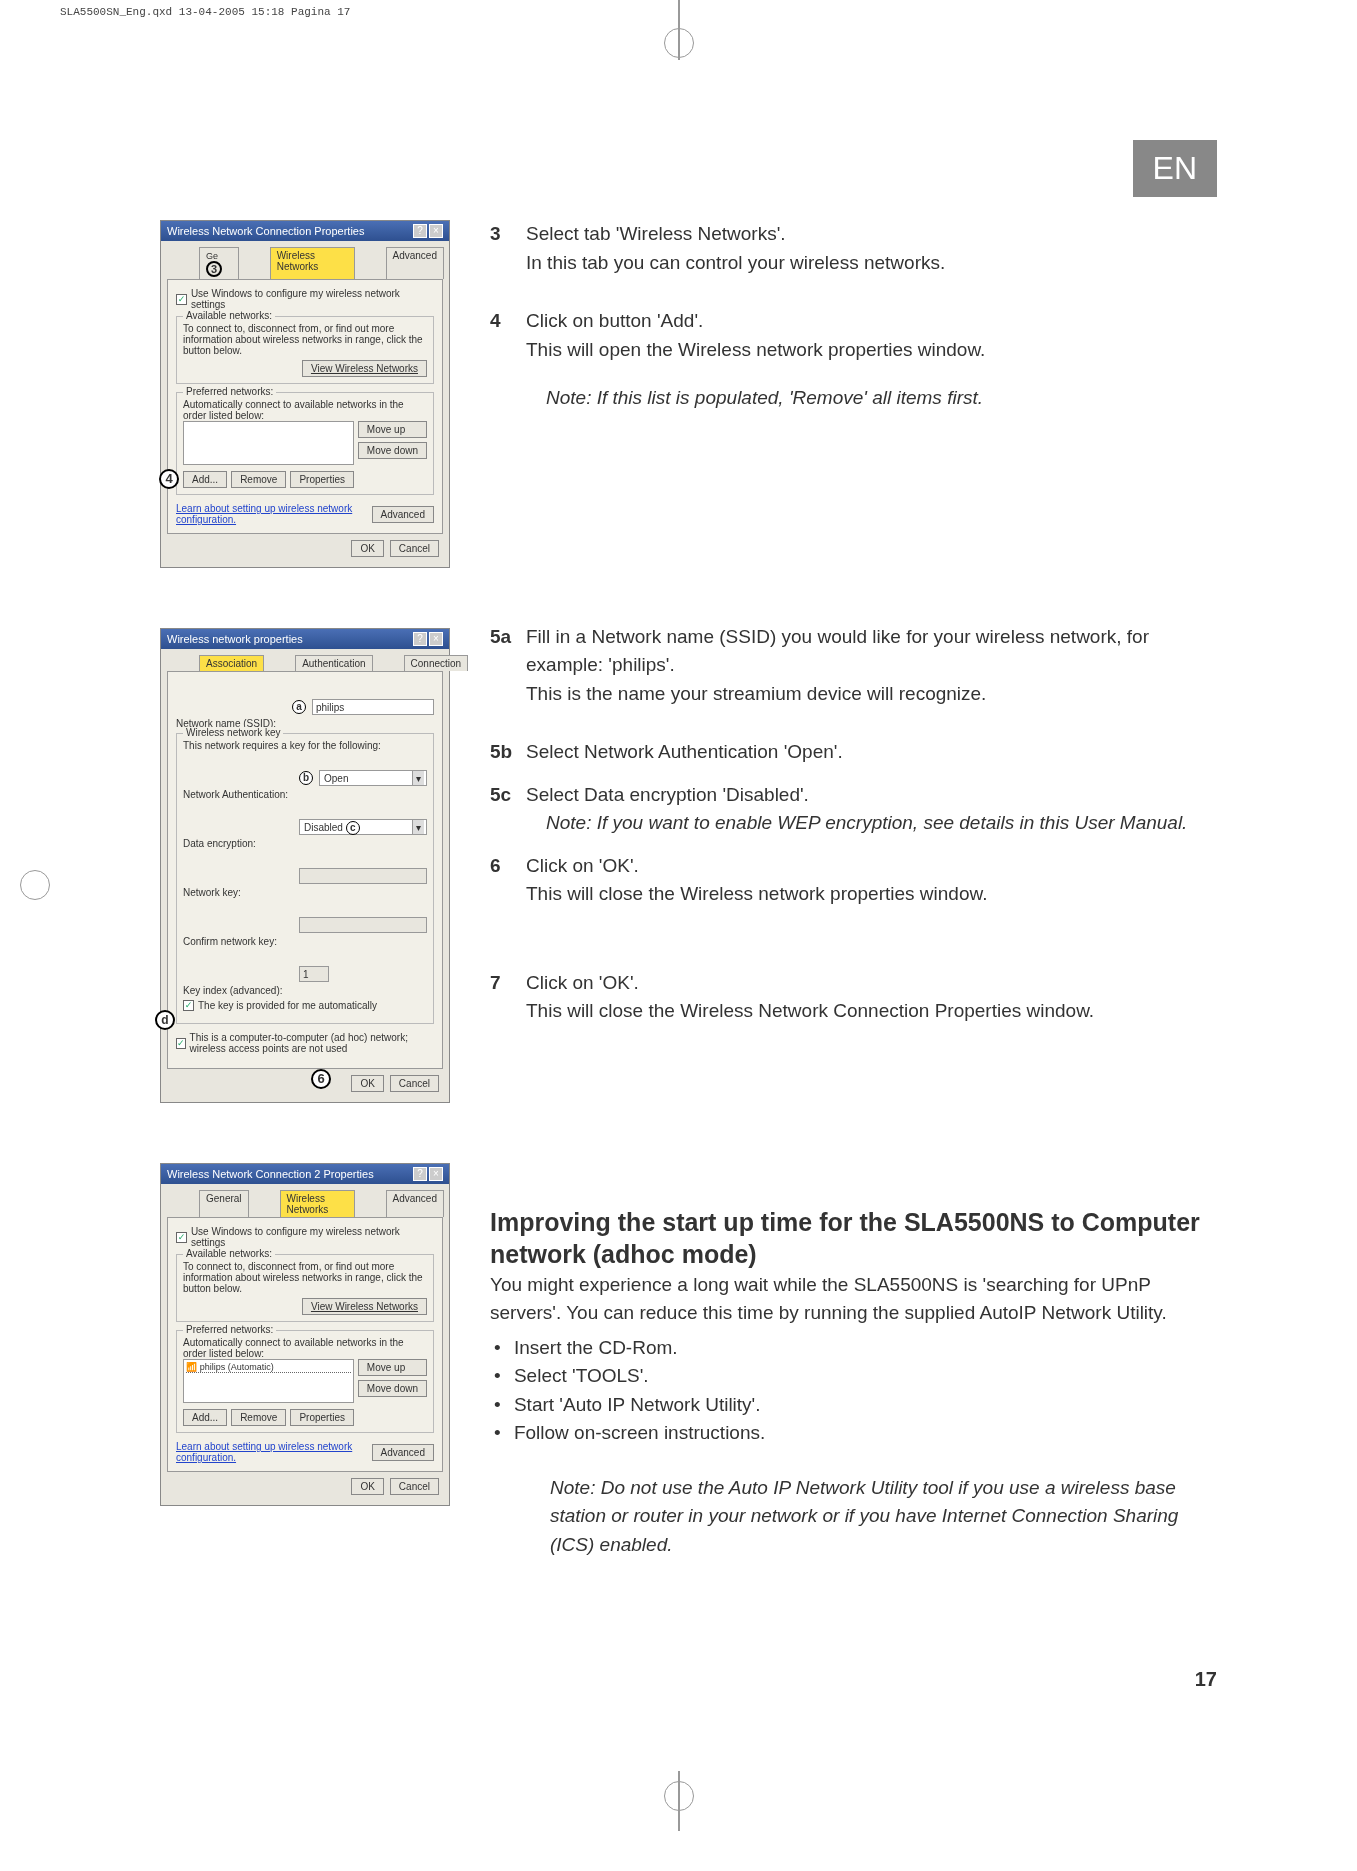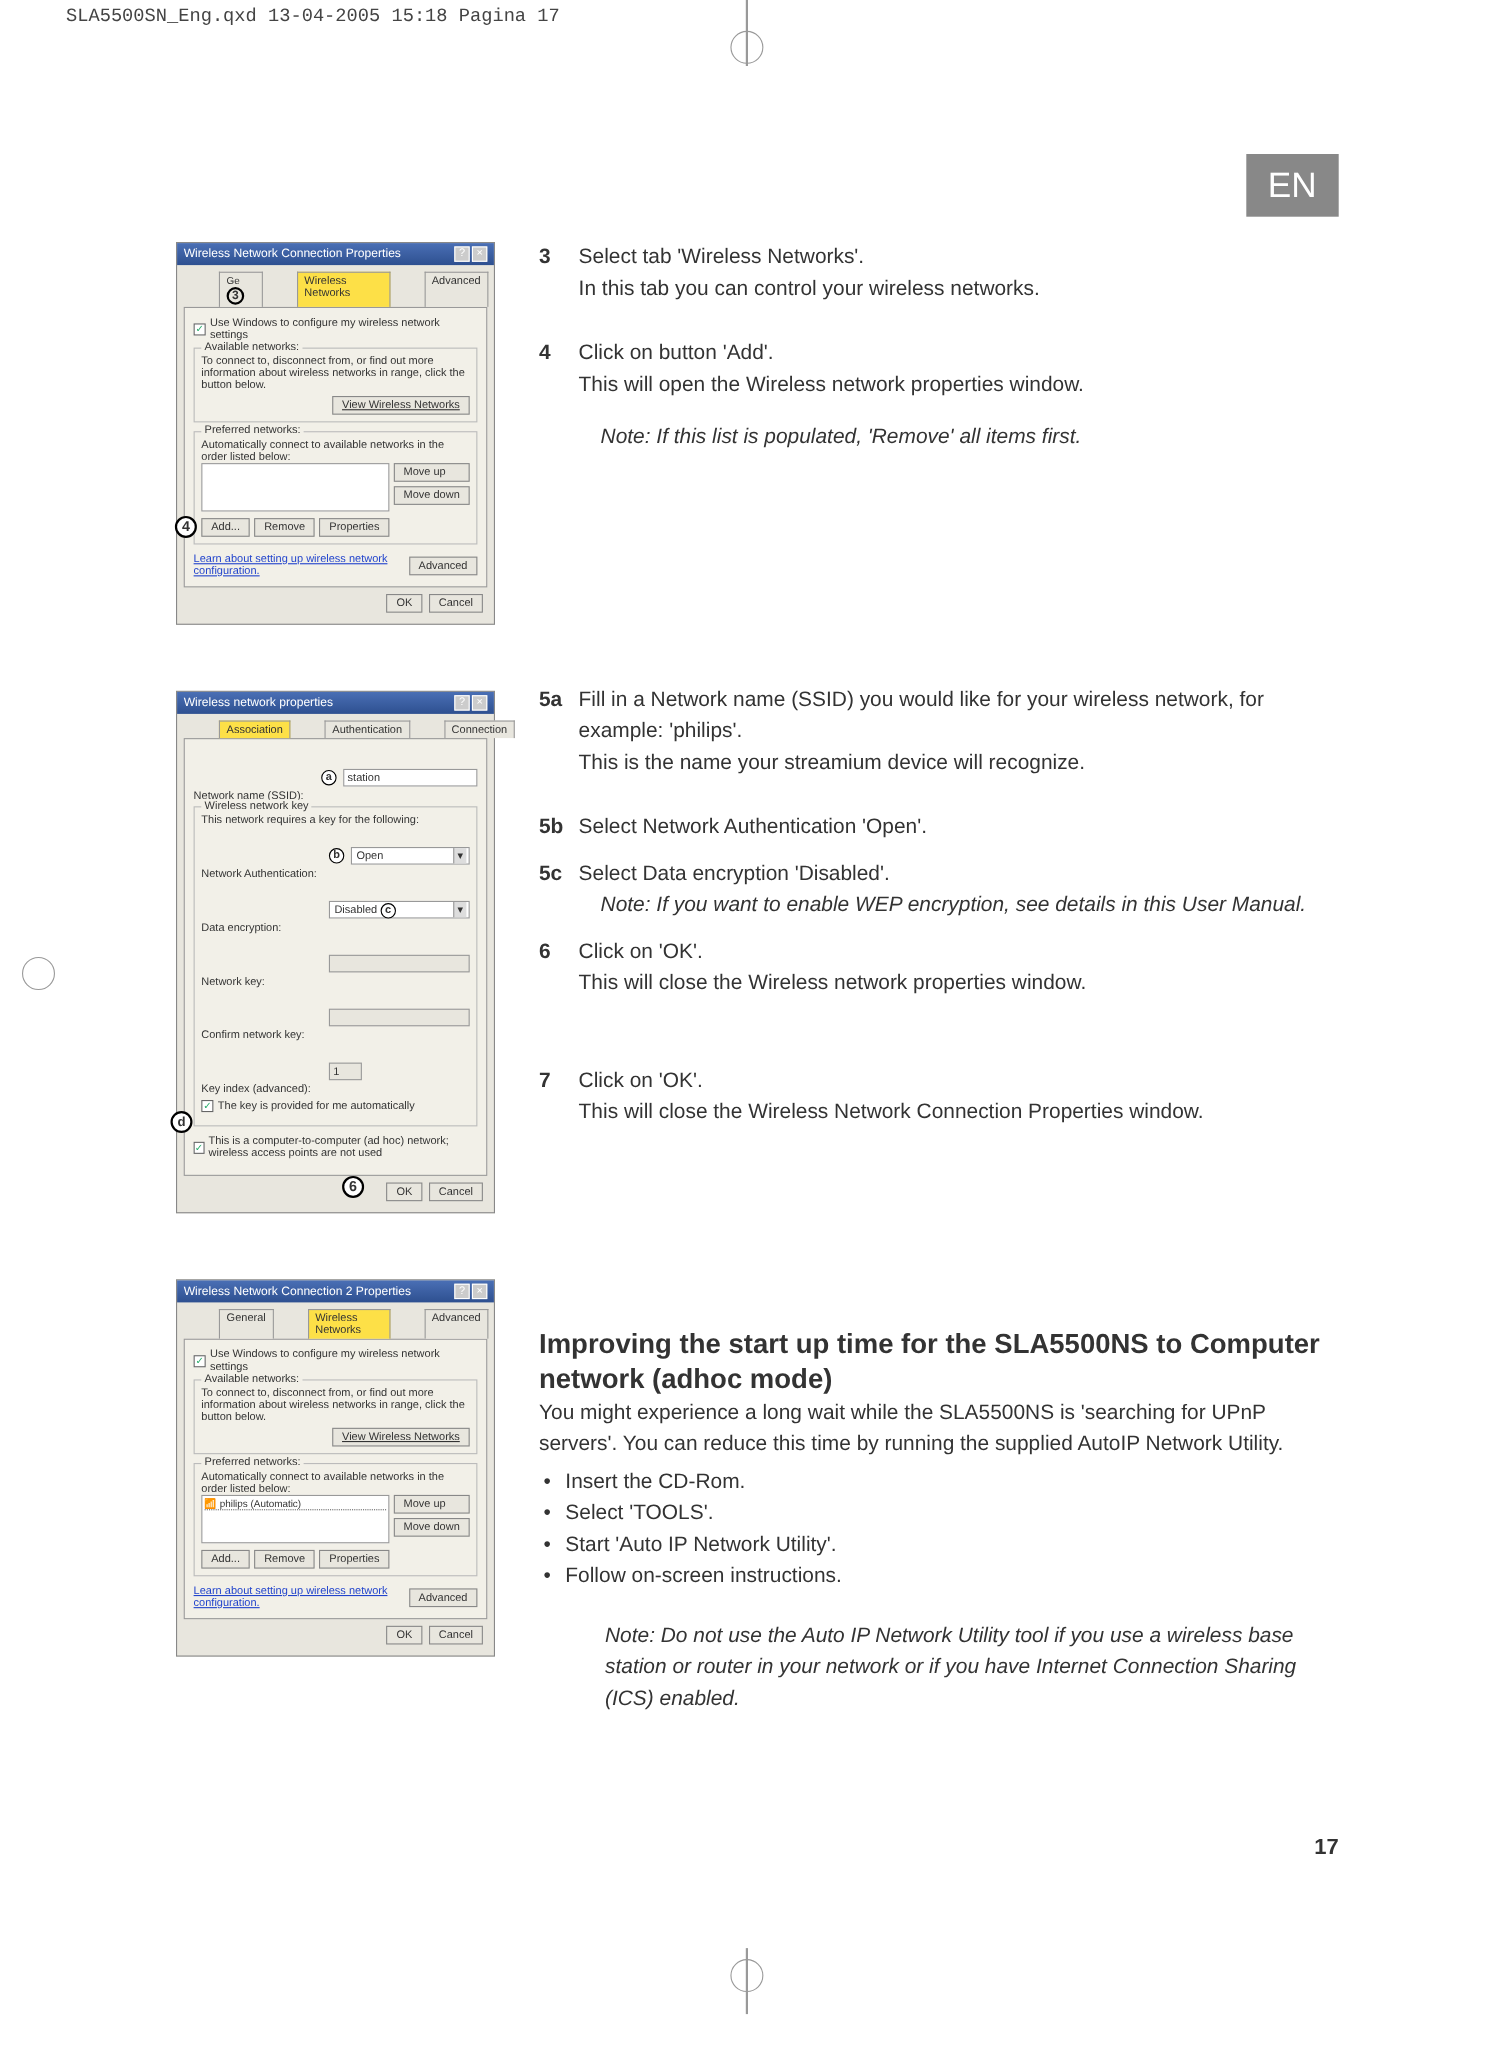"SLA5500SN_Eng.qxd 13-04-2005 15:18" .header-strip { font-size: 17px -> 11px }
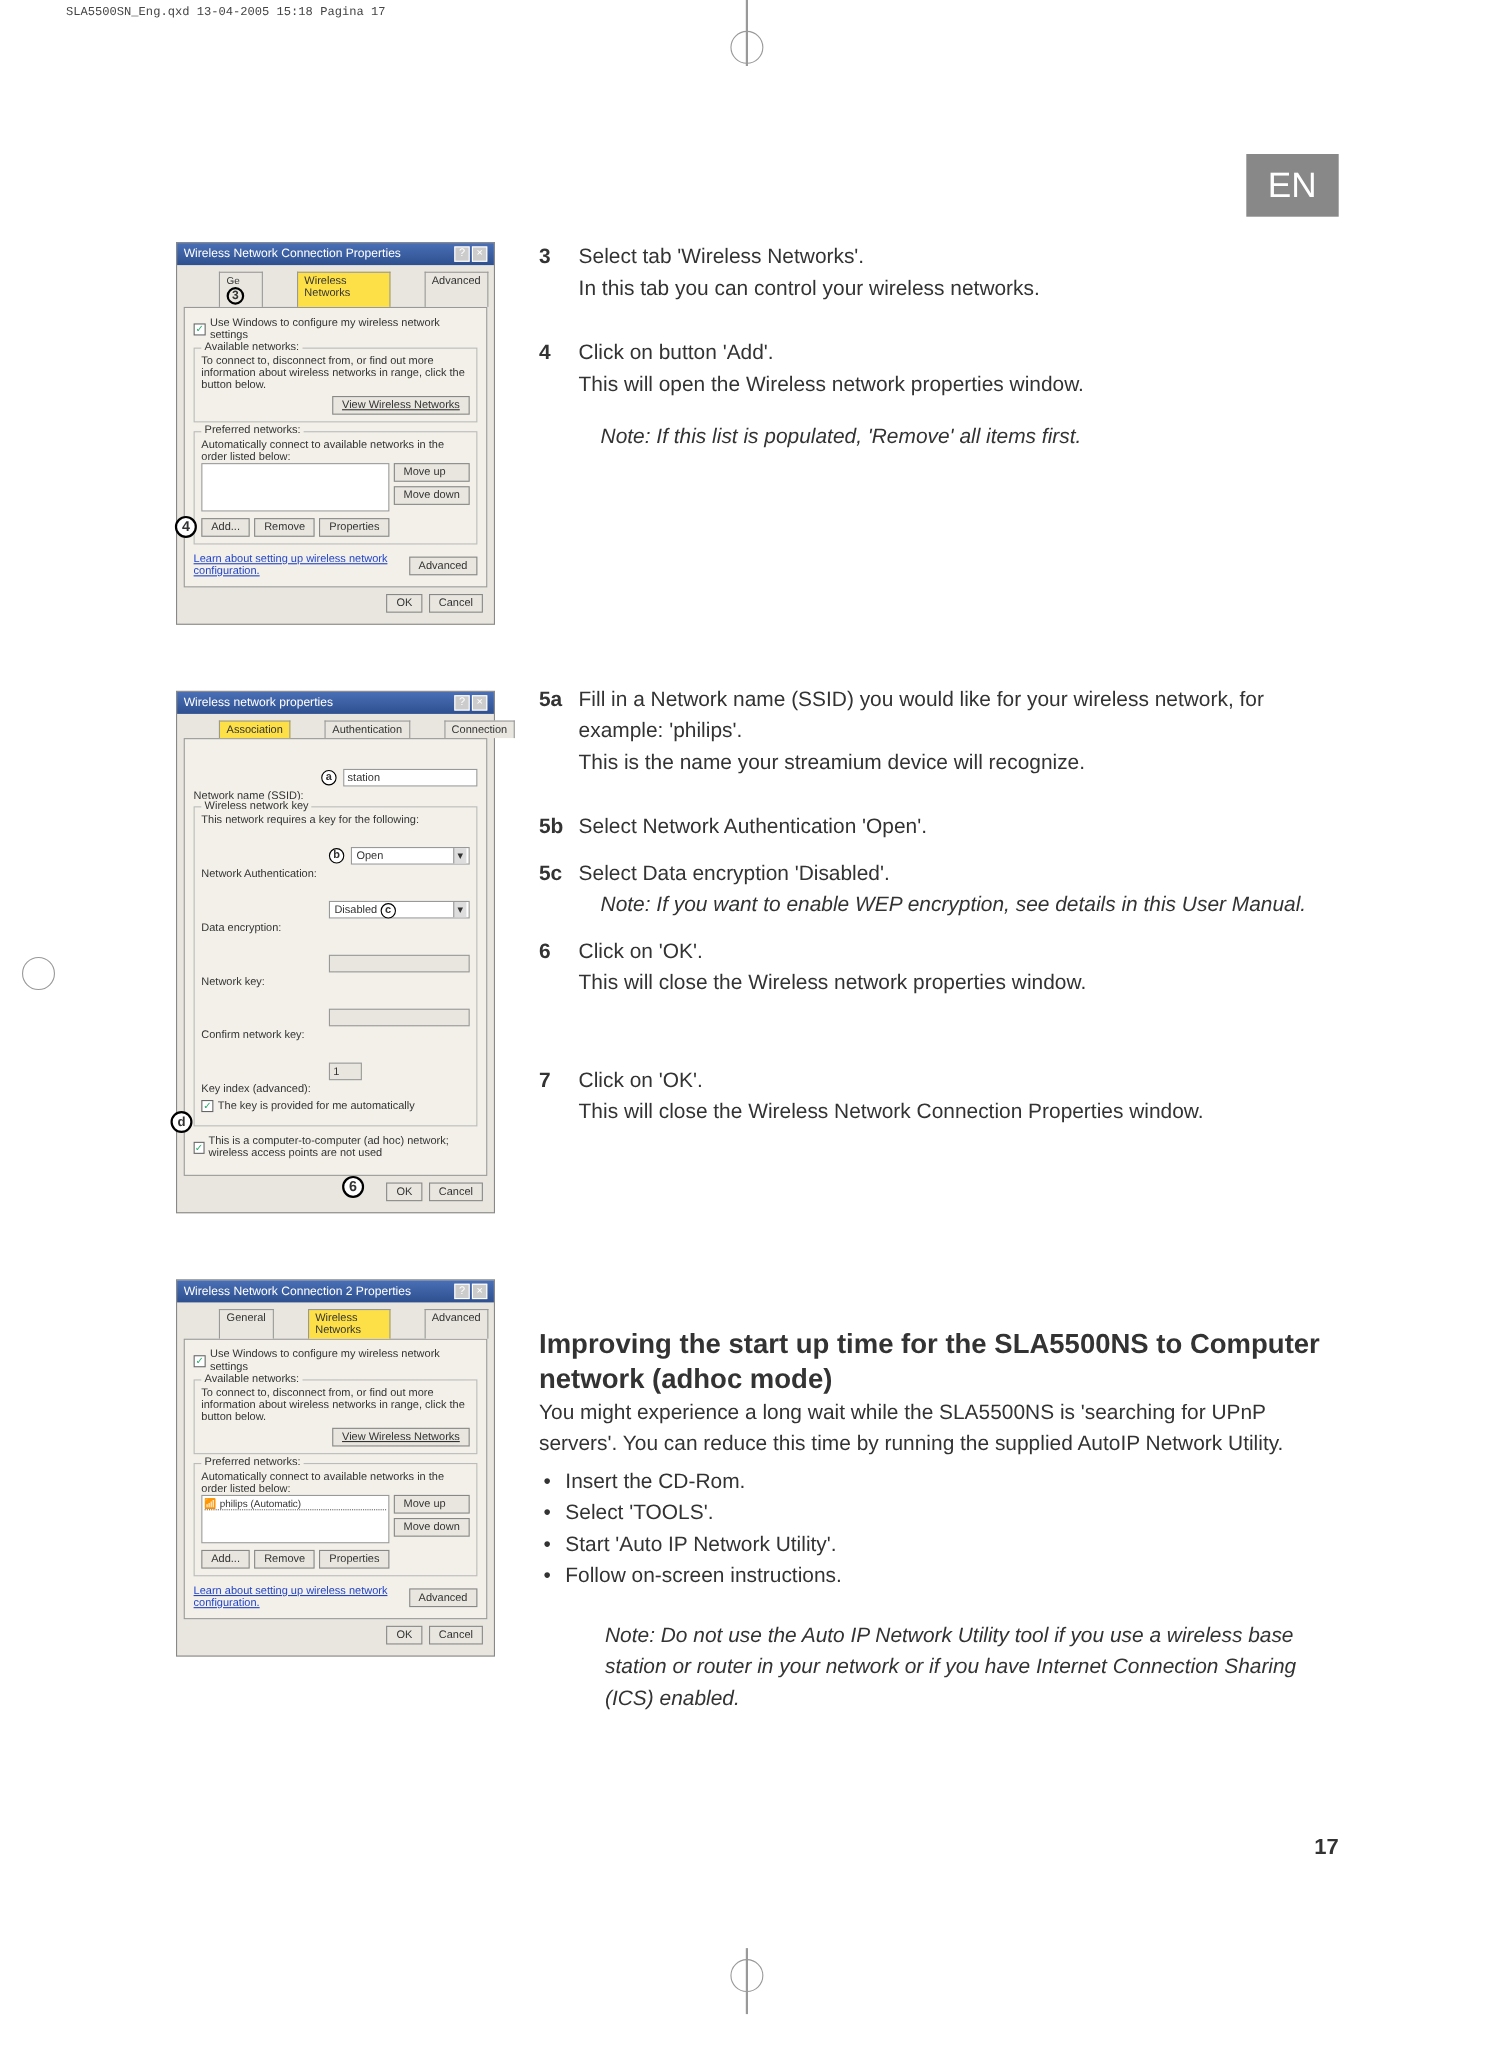"station" span.input { text: station -> philips }
